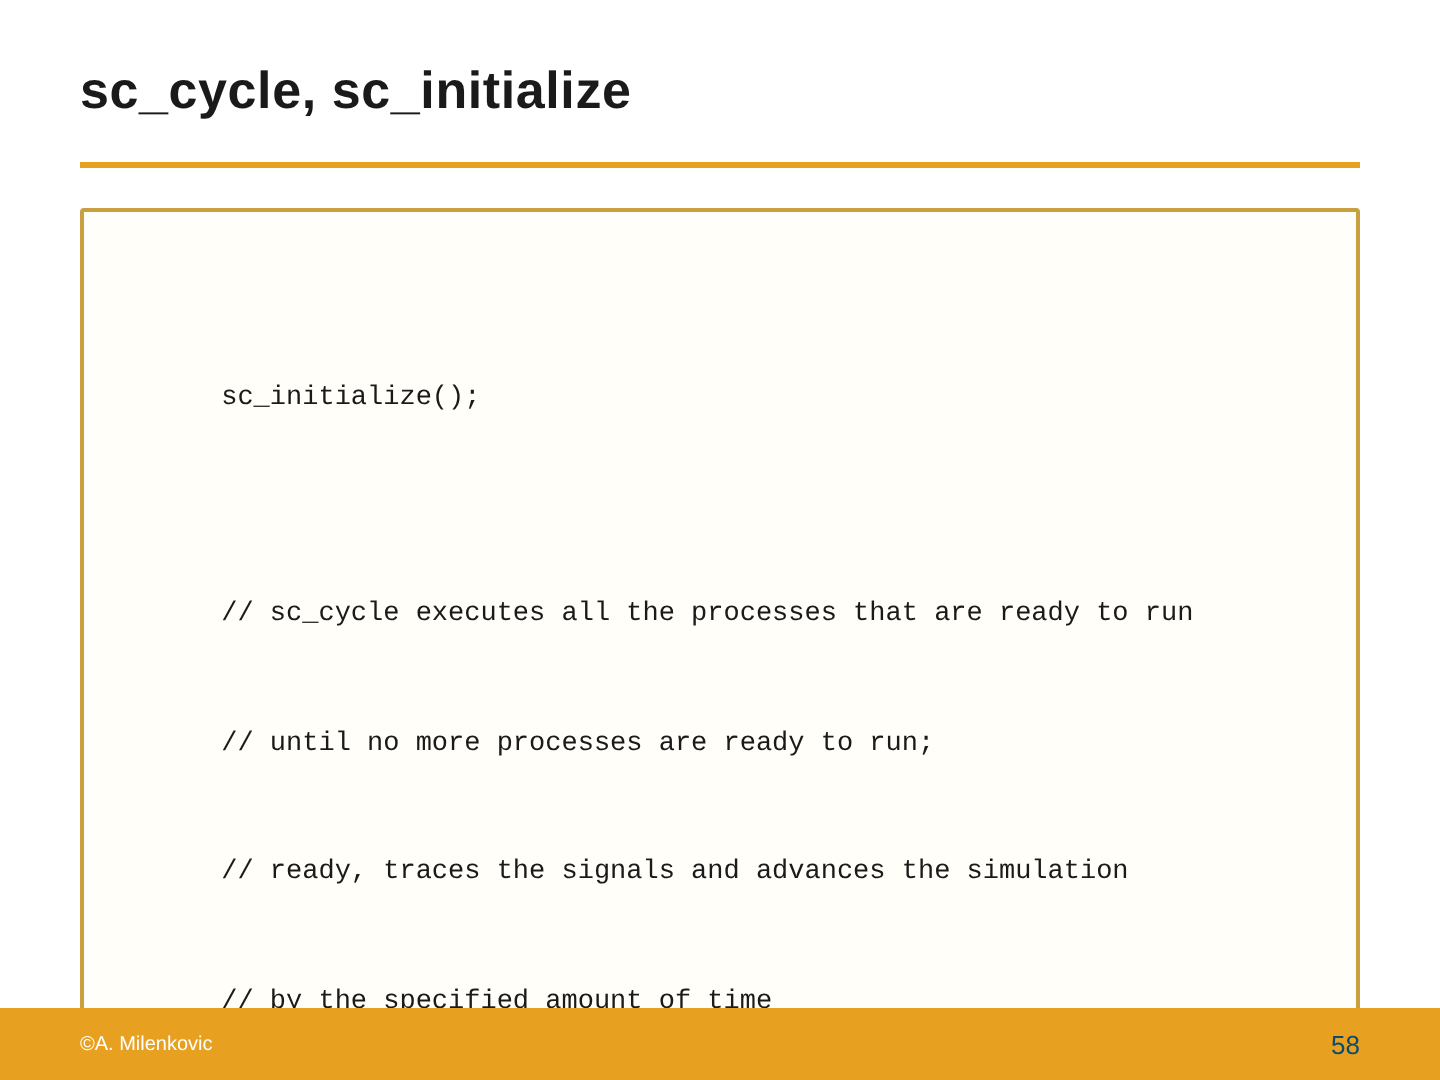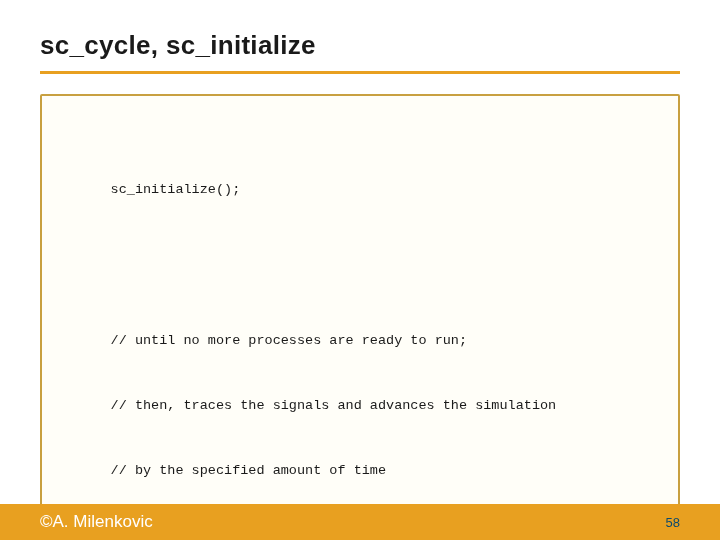"sc_cycle, sc_initialize" .title-area { padding-bottom: 10px -> 20px }
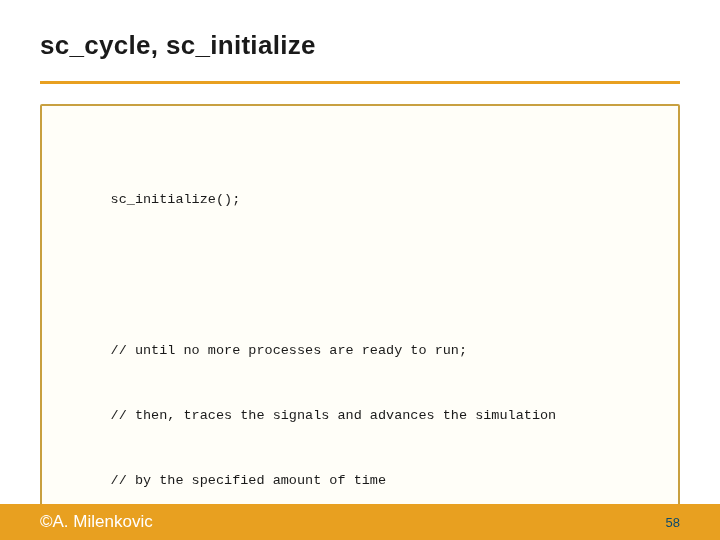"// sc_cycle executes all the" span { html: none -> <span>// sc_cycle executes all the processes that are ready to run</span> }
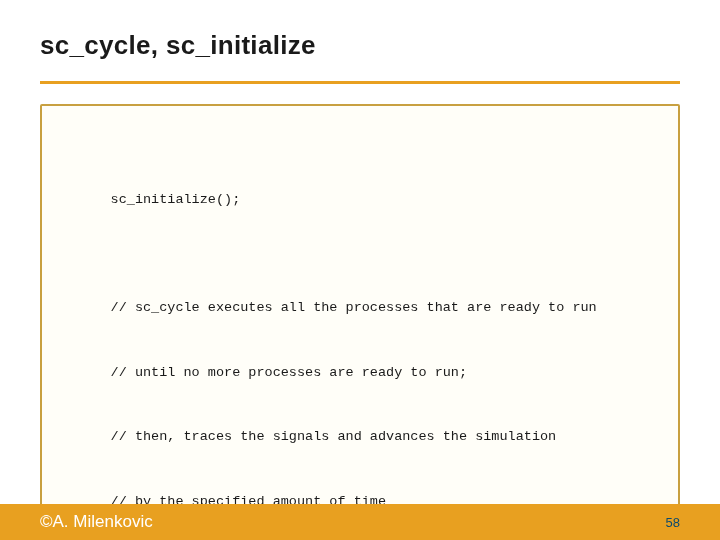"// then, traces the signals" span { text: then -> ready }
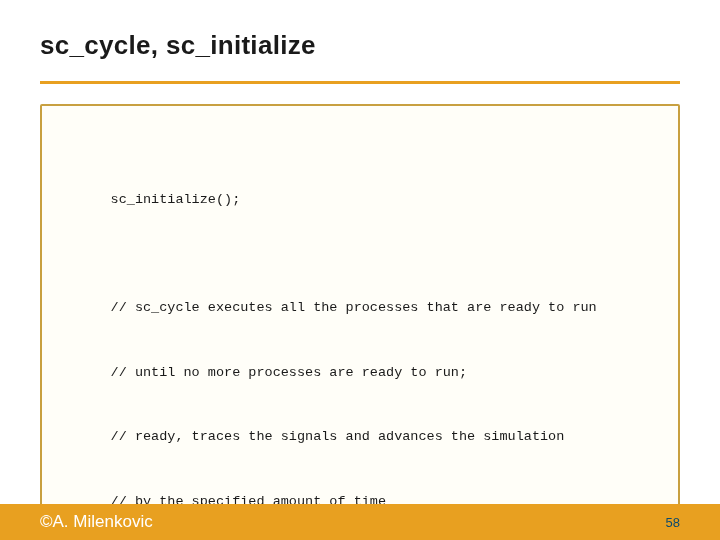"©A. Milenkovic" .footer-copyright { font-size: 17px -> 10px }
